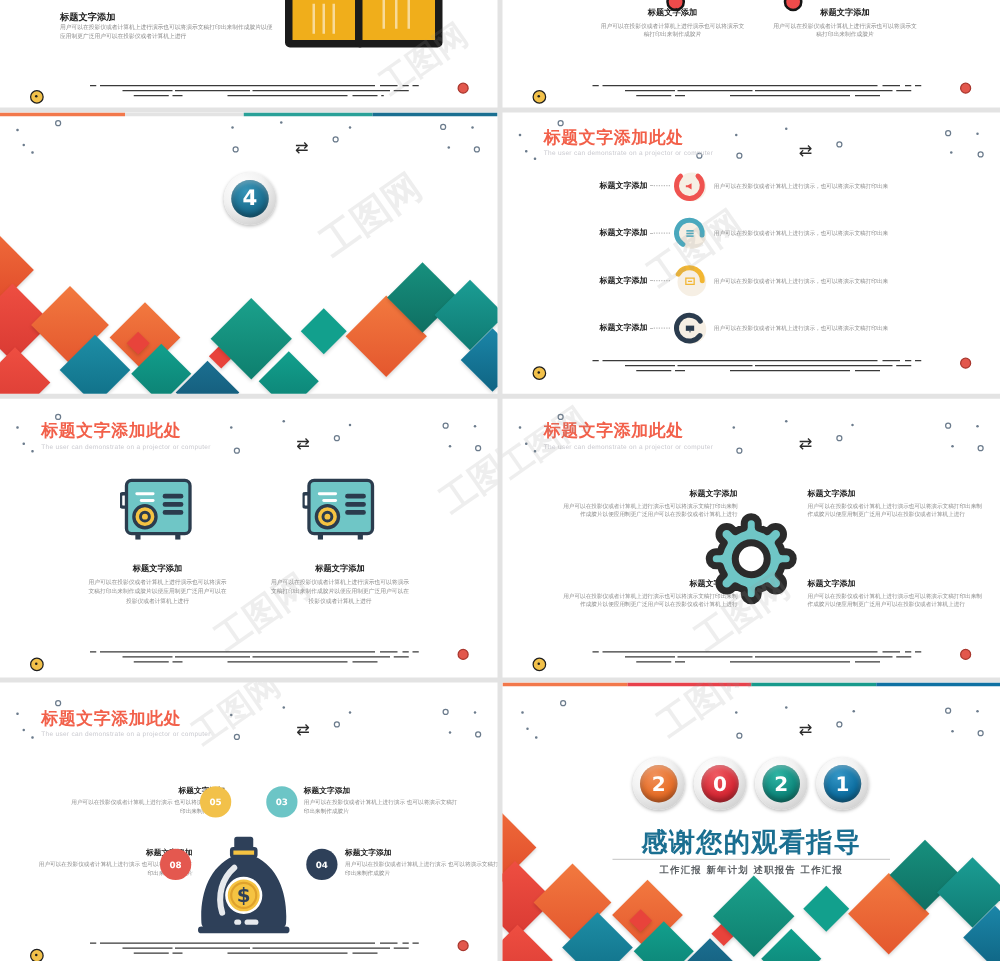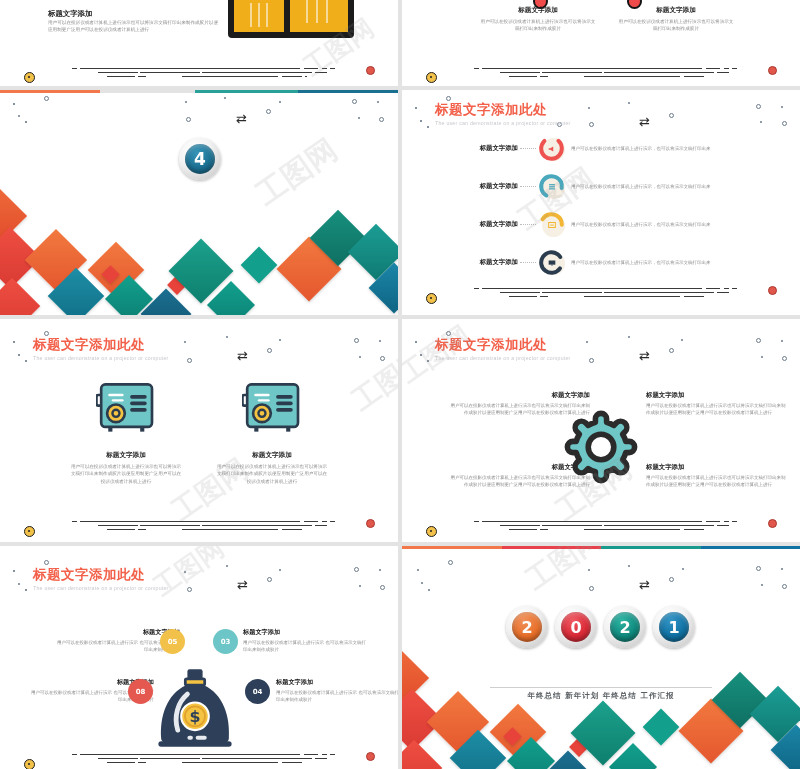"感谢您的观看指导" div.thanks-title { html: none -> <div>感谢您的观看指导</div> }
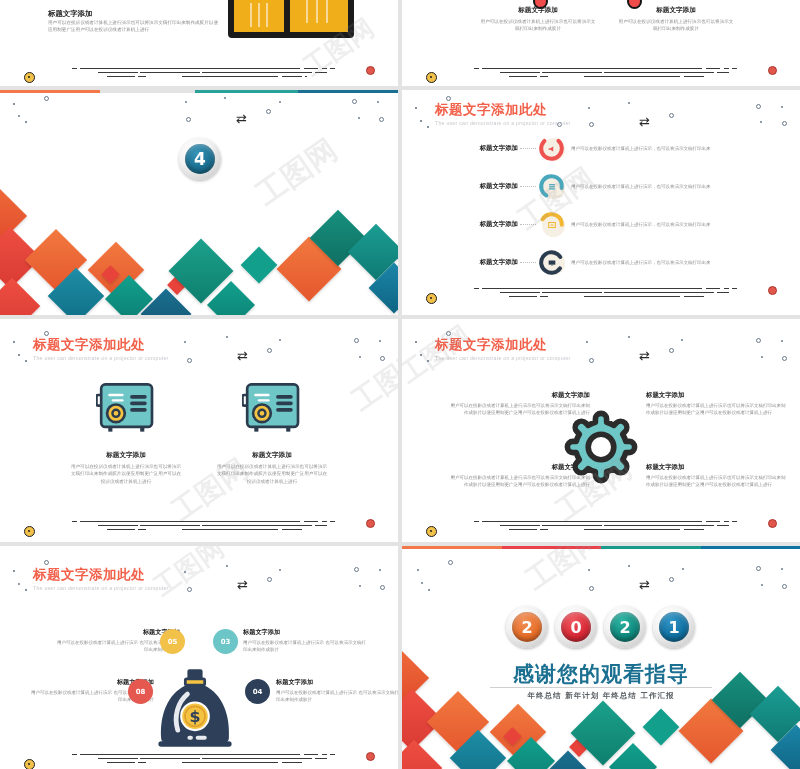"年终总结 新年计划 年终总结 工作汇报" div.thanks-sub { text: 年终总结  新年计划  年终总结 -> 工作汇报  新年计划  述职报告 }
